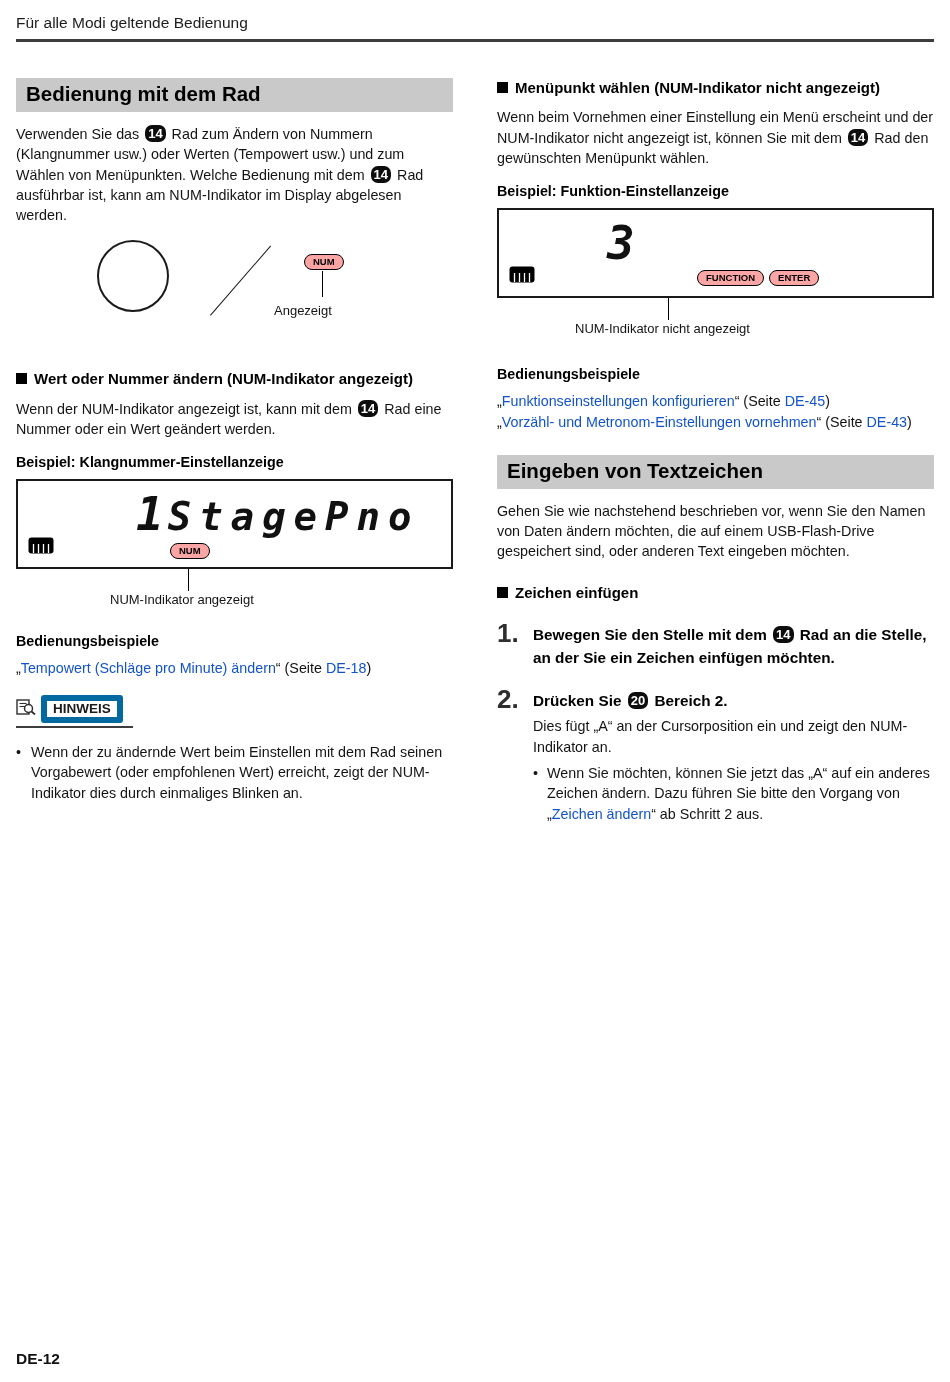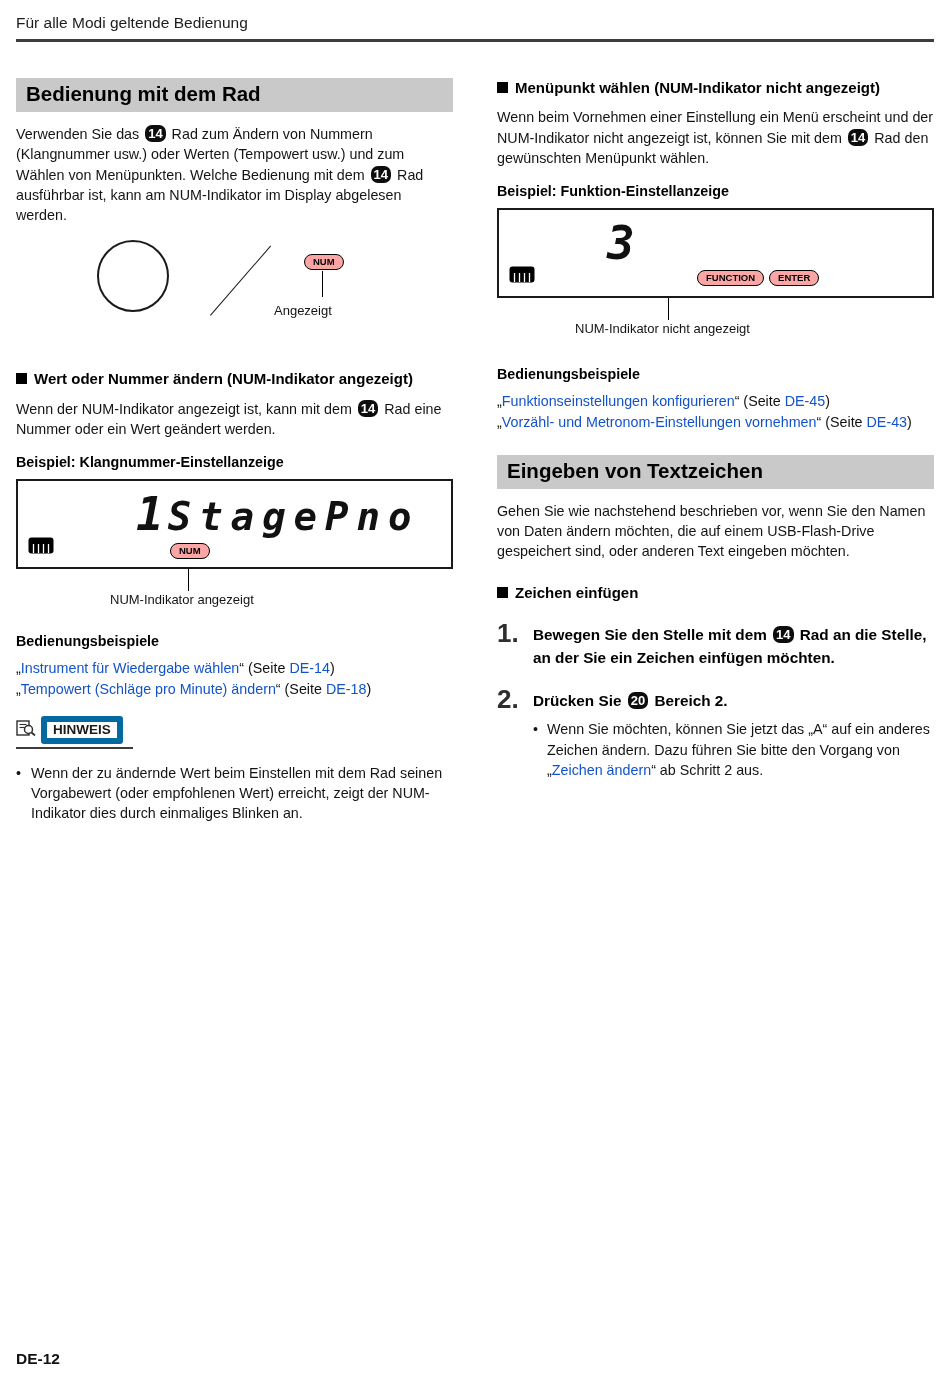"„Instrument für Wiedergabe wählen“" div.link-line { html: <div><span>„</span><span>Instrument für Wiedergabe wählen</span><span>“ (Seite </span><span>DE-14</span><span>)</span></div> -> none }
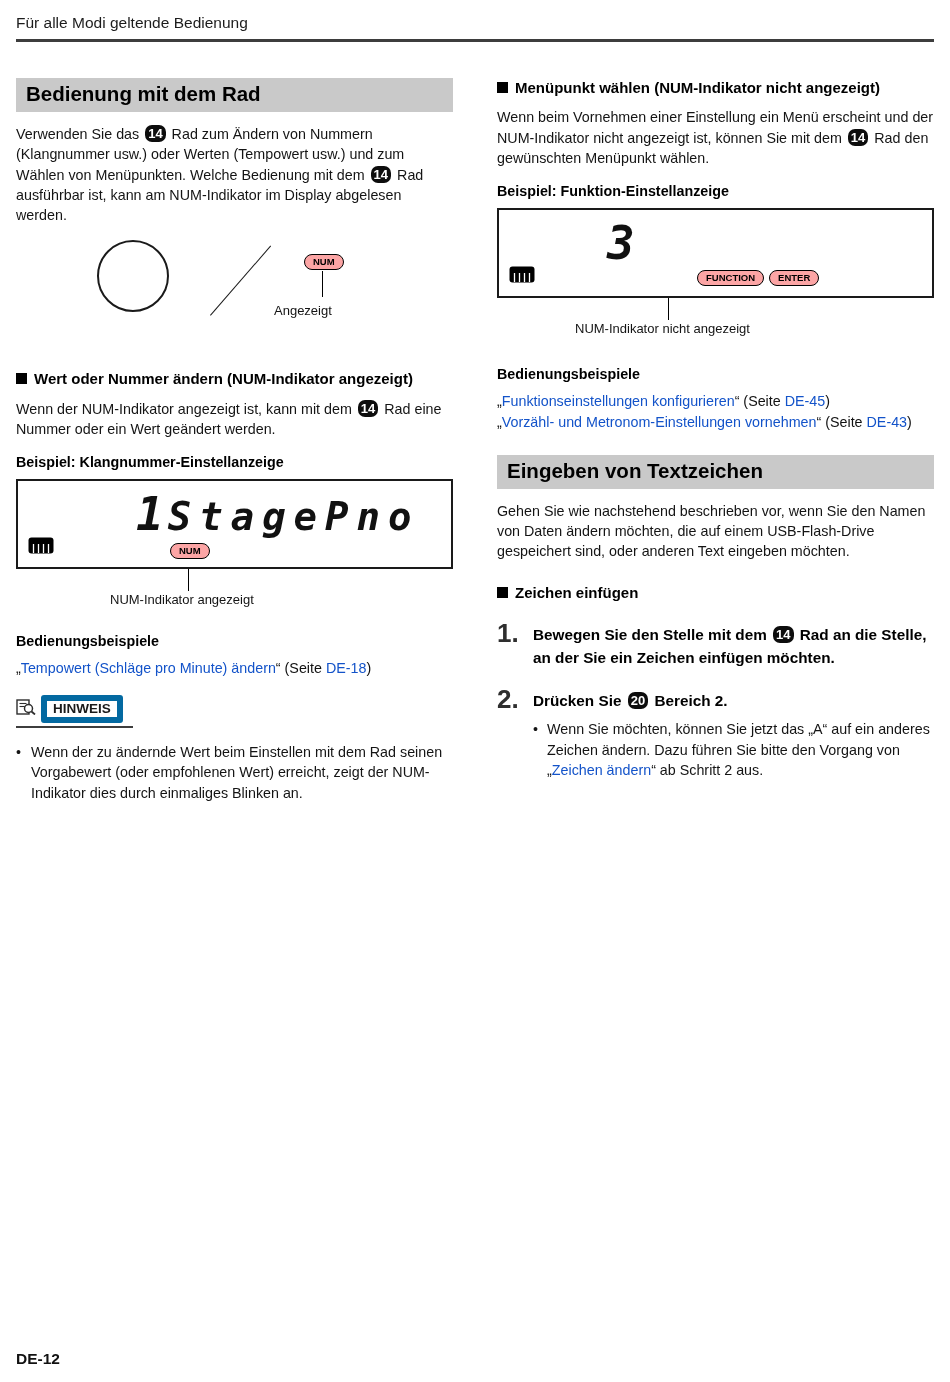"Dies fügt „A“ an der" div.step-body { html: none -> <div>Dies fügt „A“ an der Cursorposition ein und zeigt den NUM-Indikator an.</div> }
